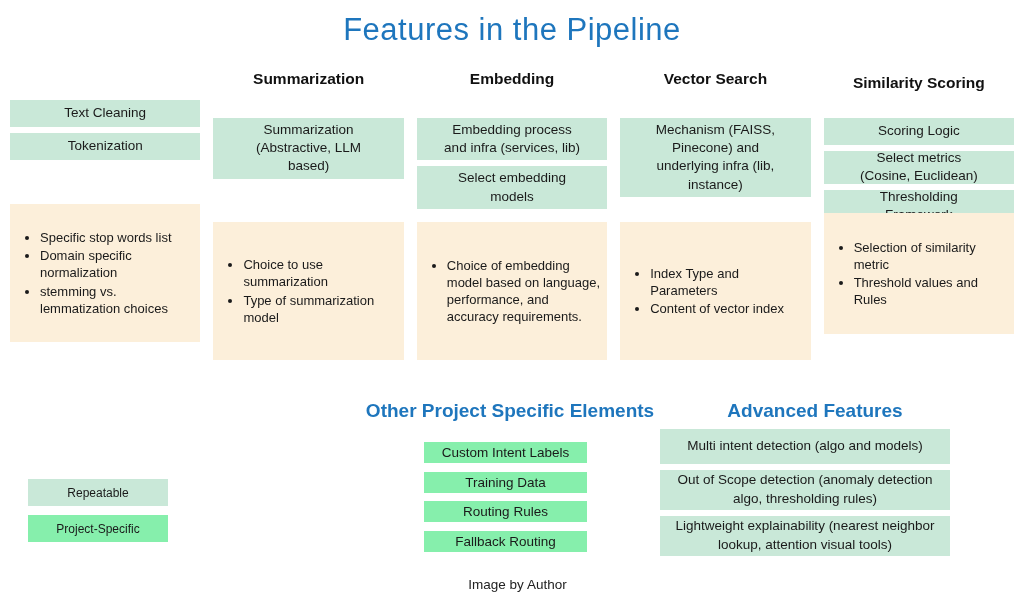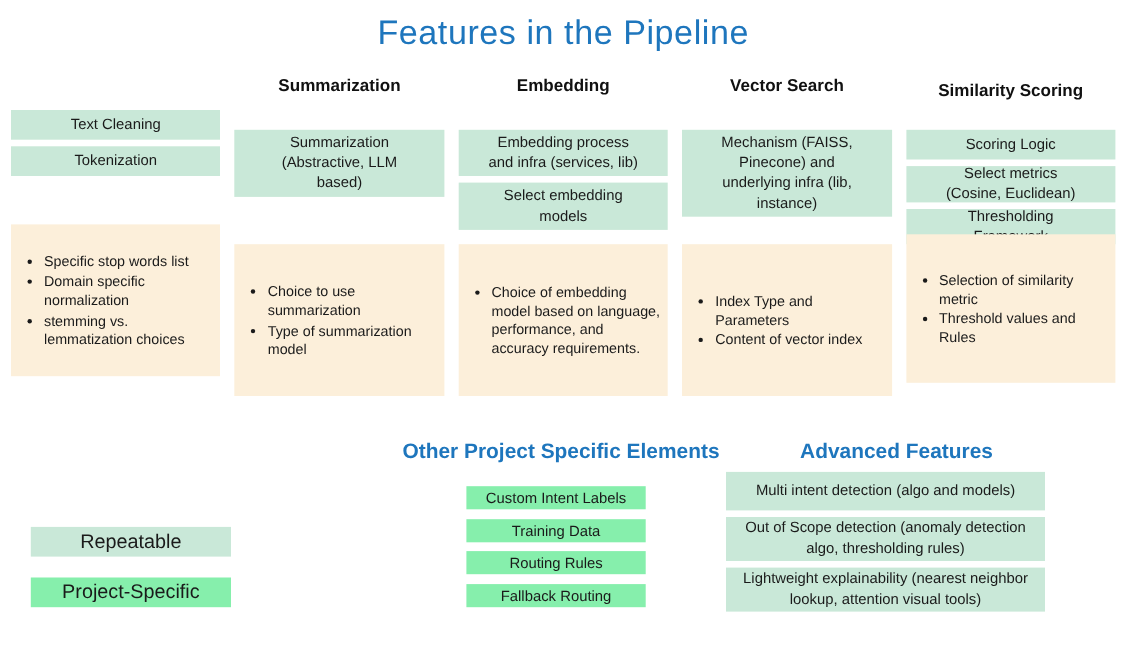"Selection of similarity metric" .col:nth-child(5) .peach { height: 135px -> 121px }
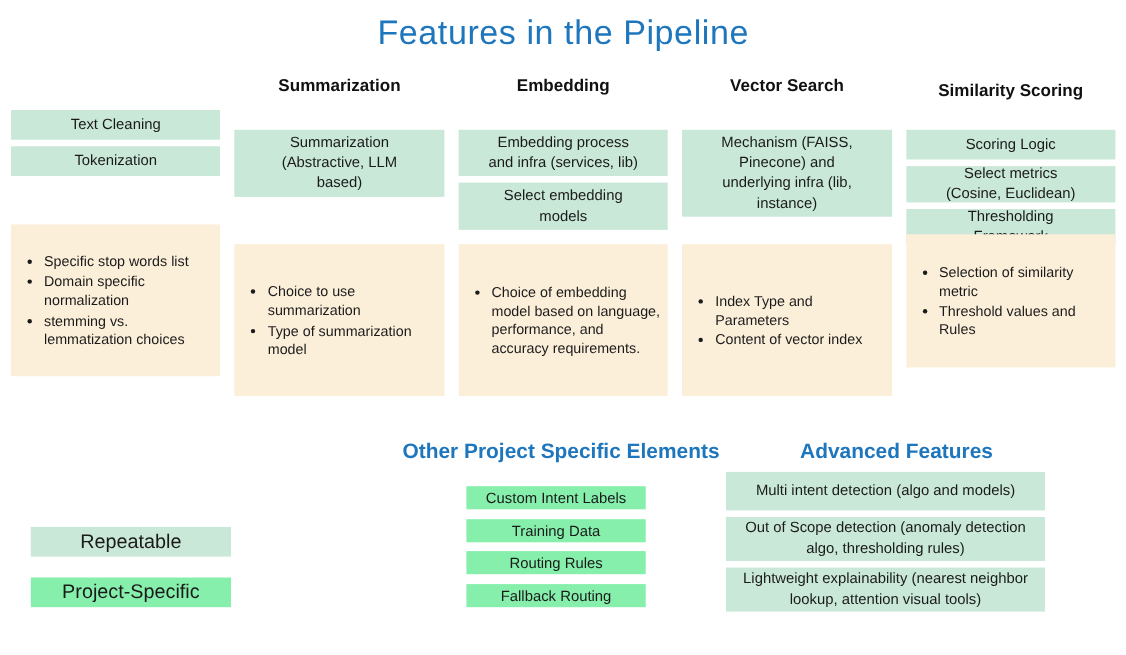"Repeatable" .legend .lbox { font-size: 18px -> 12px; margin-bottom: 19px -> 9px; width: 182px -> 140px }
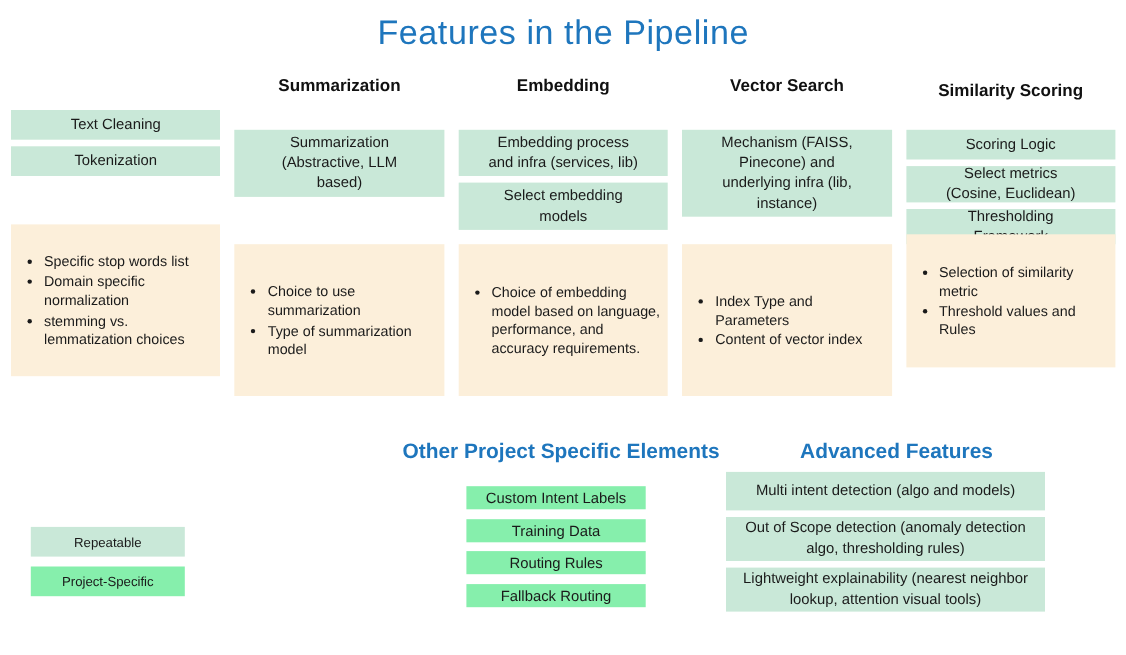"Image by Author" div.credit { html: none -> <div>Image by Author</div> }
